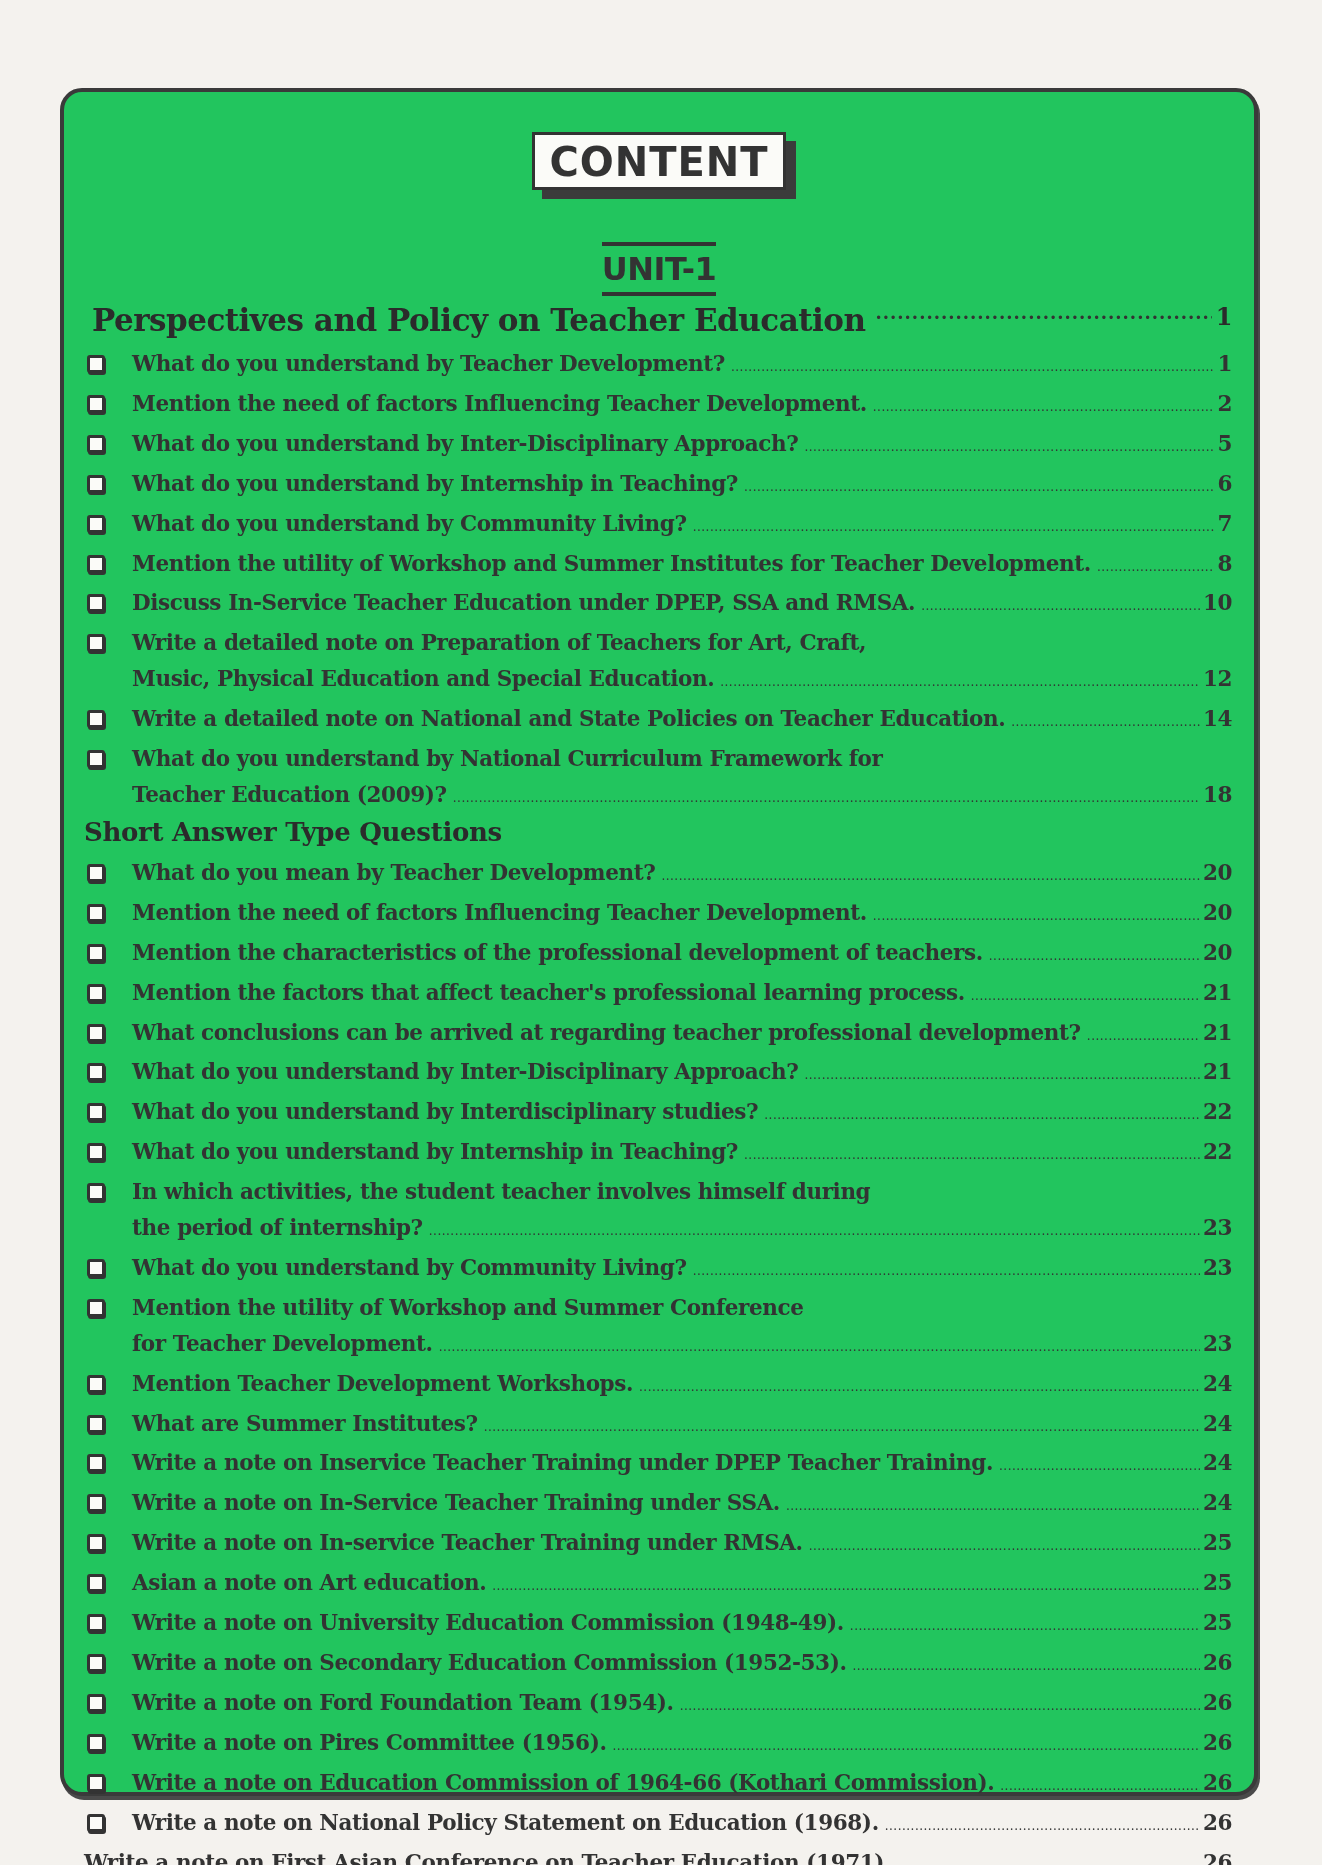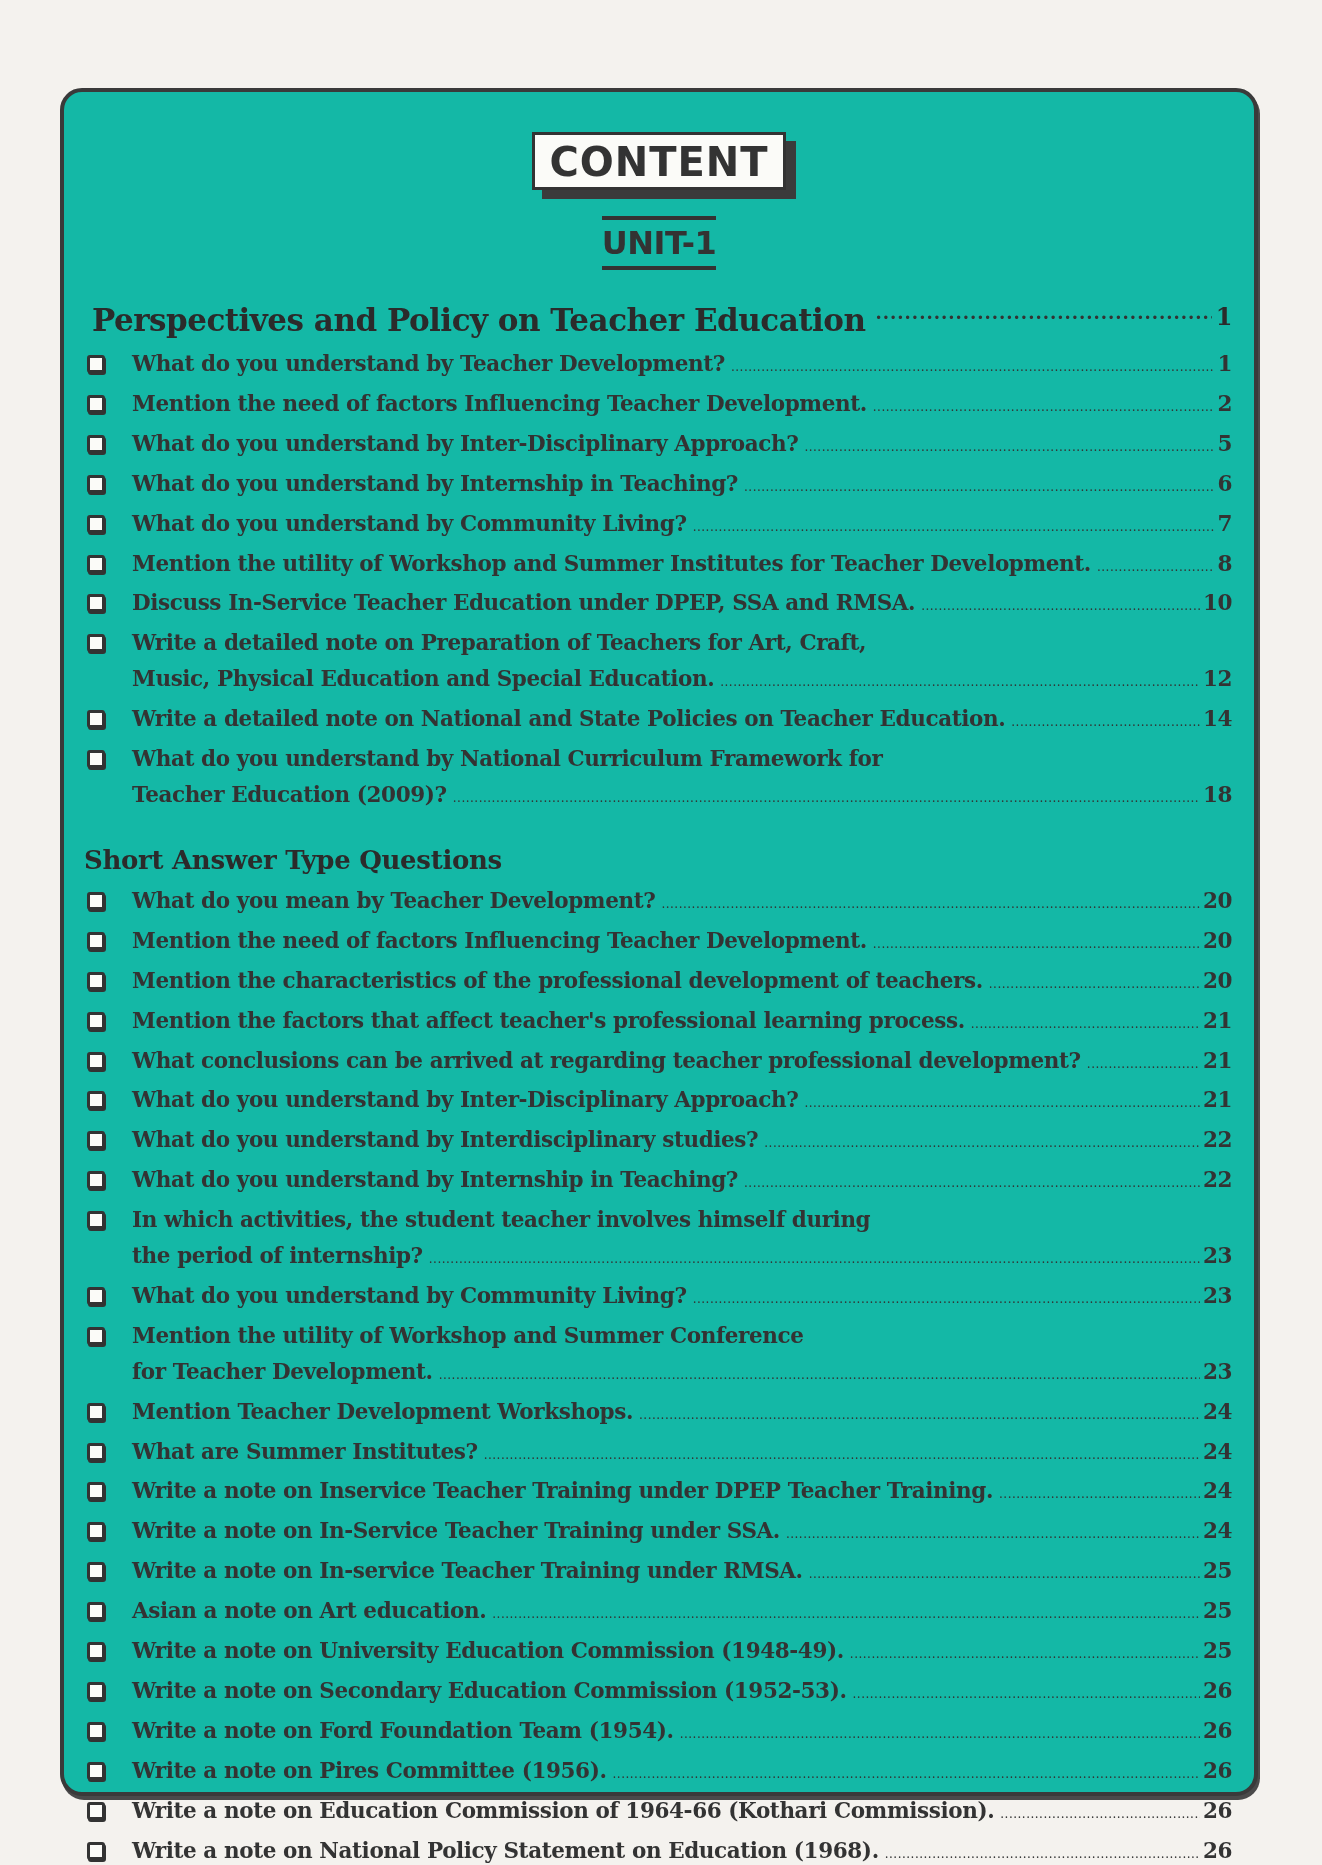"CONTENT" .page-frame { background: #14b8a6 -> #22c55e }
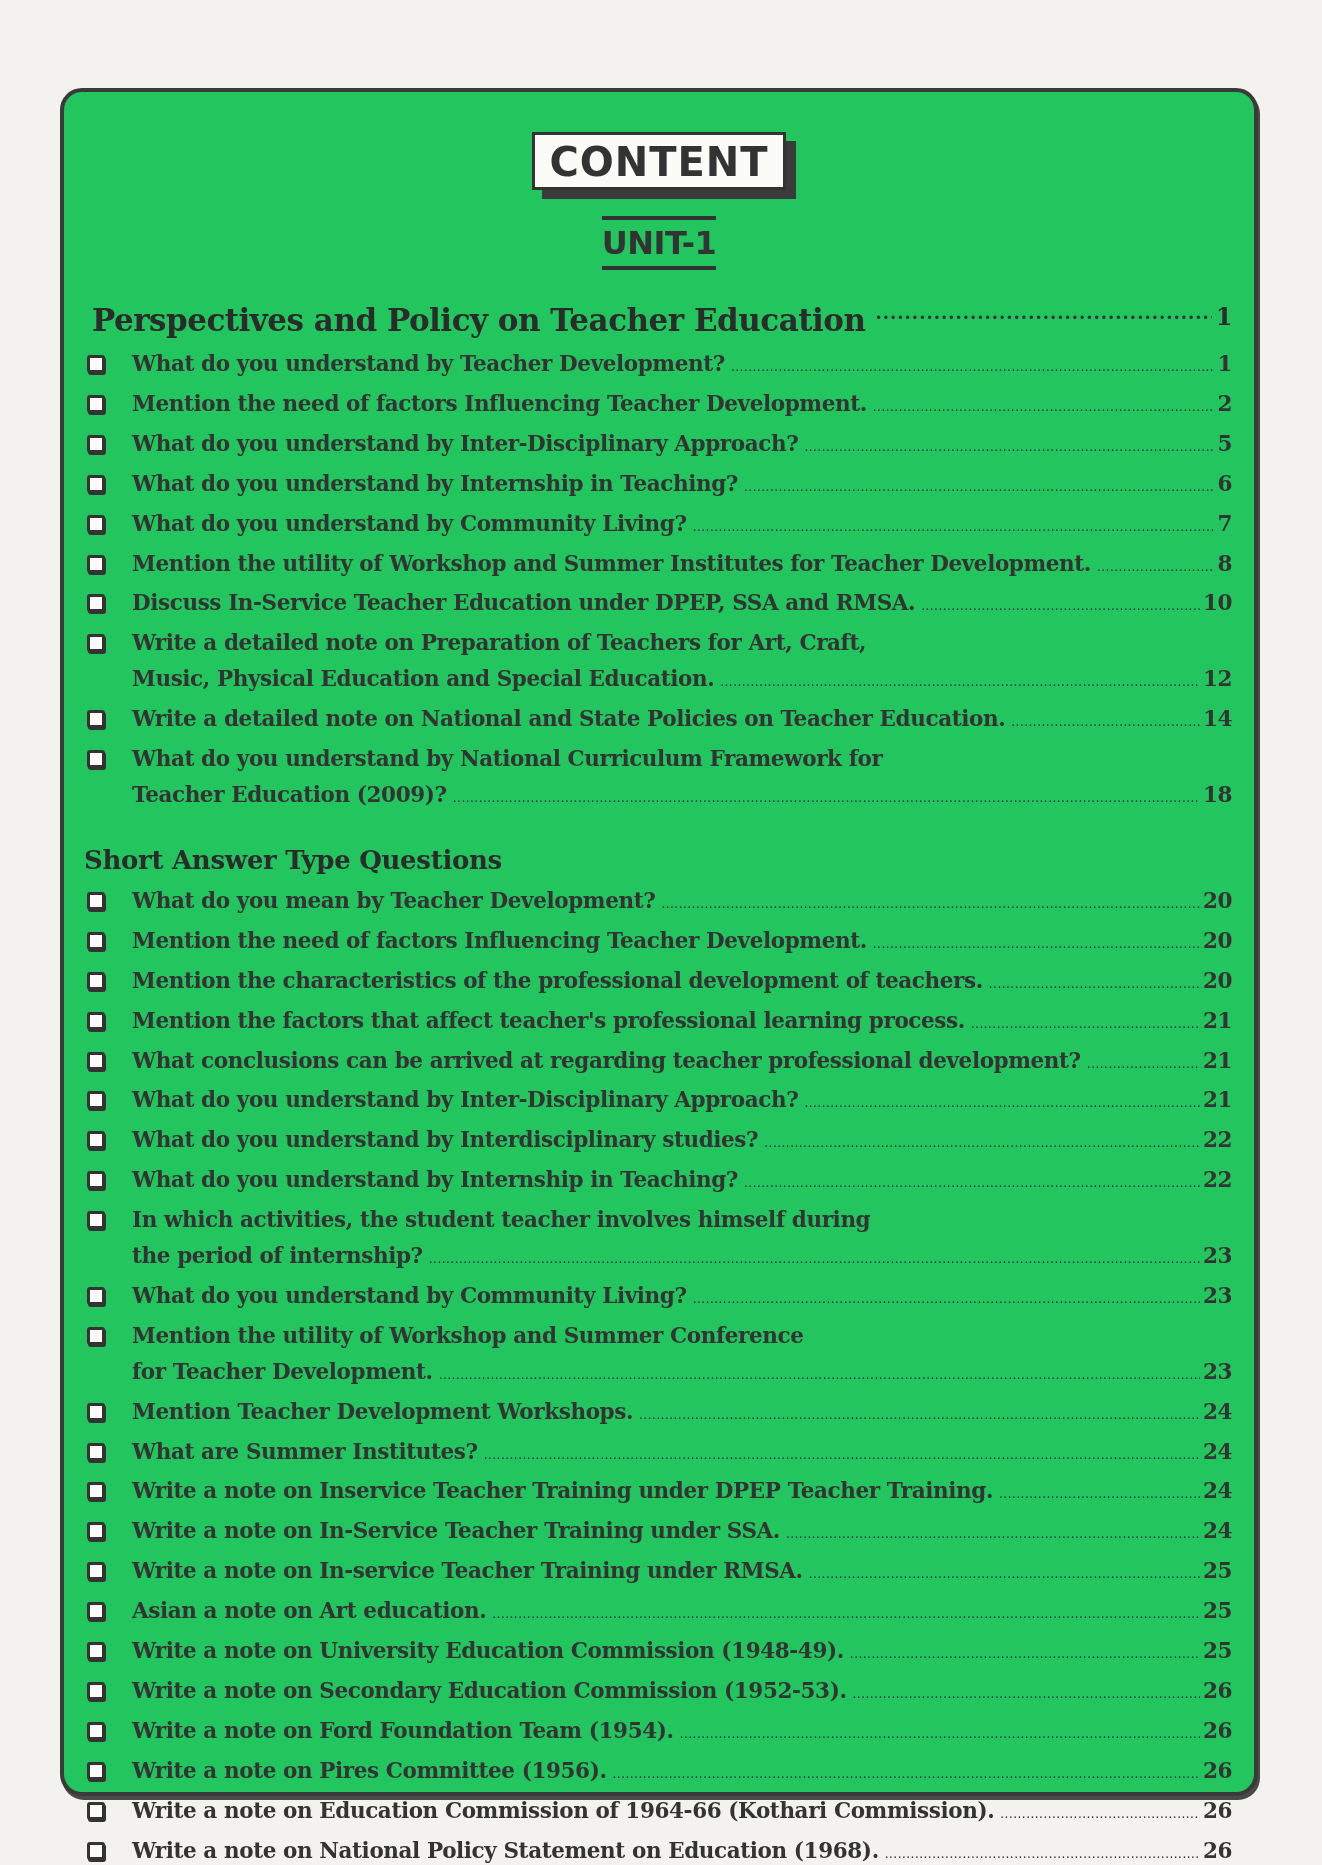"UNIT-1" .unit-wrap { margin-top: 26px -> 52px }
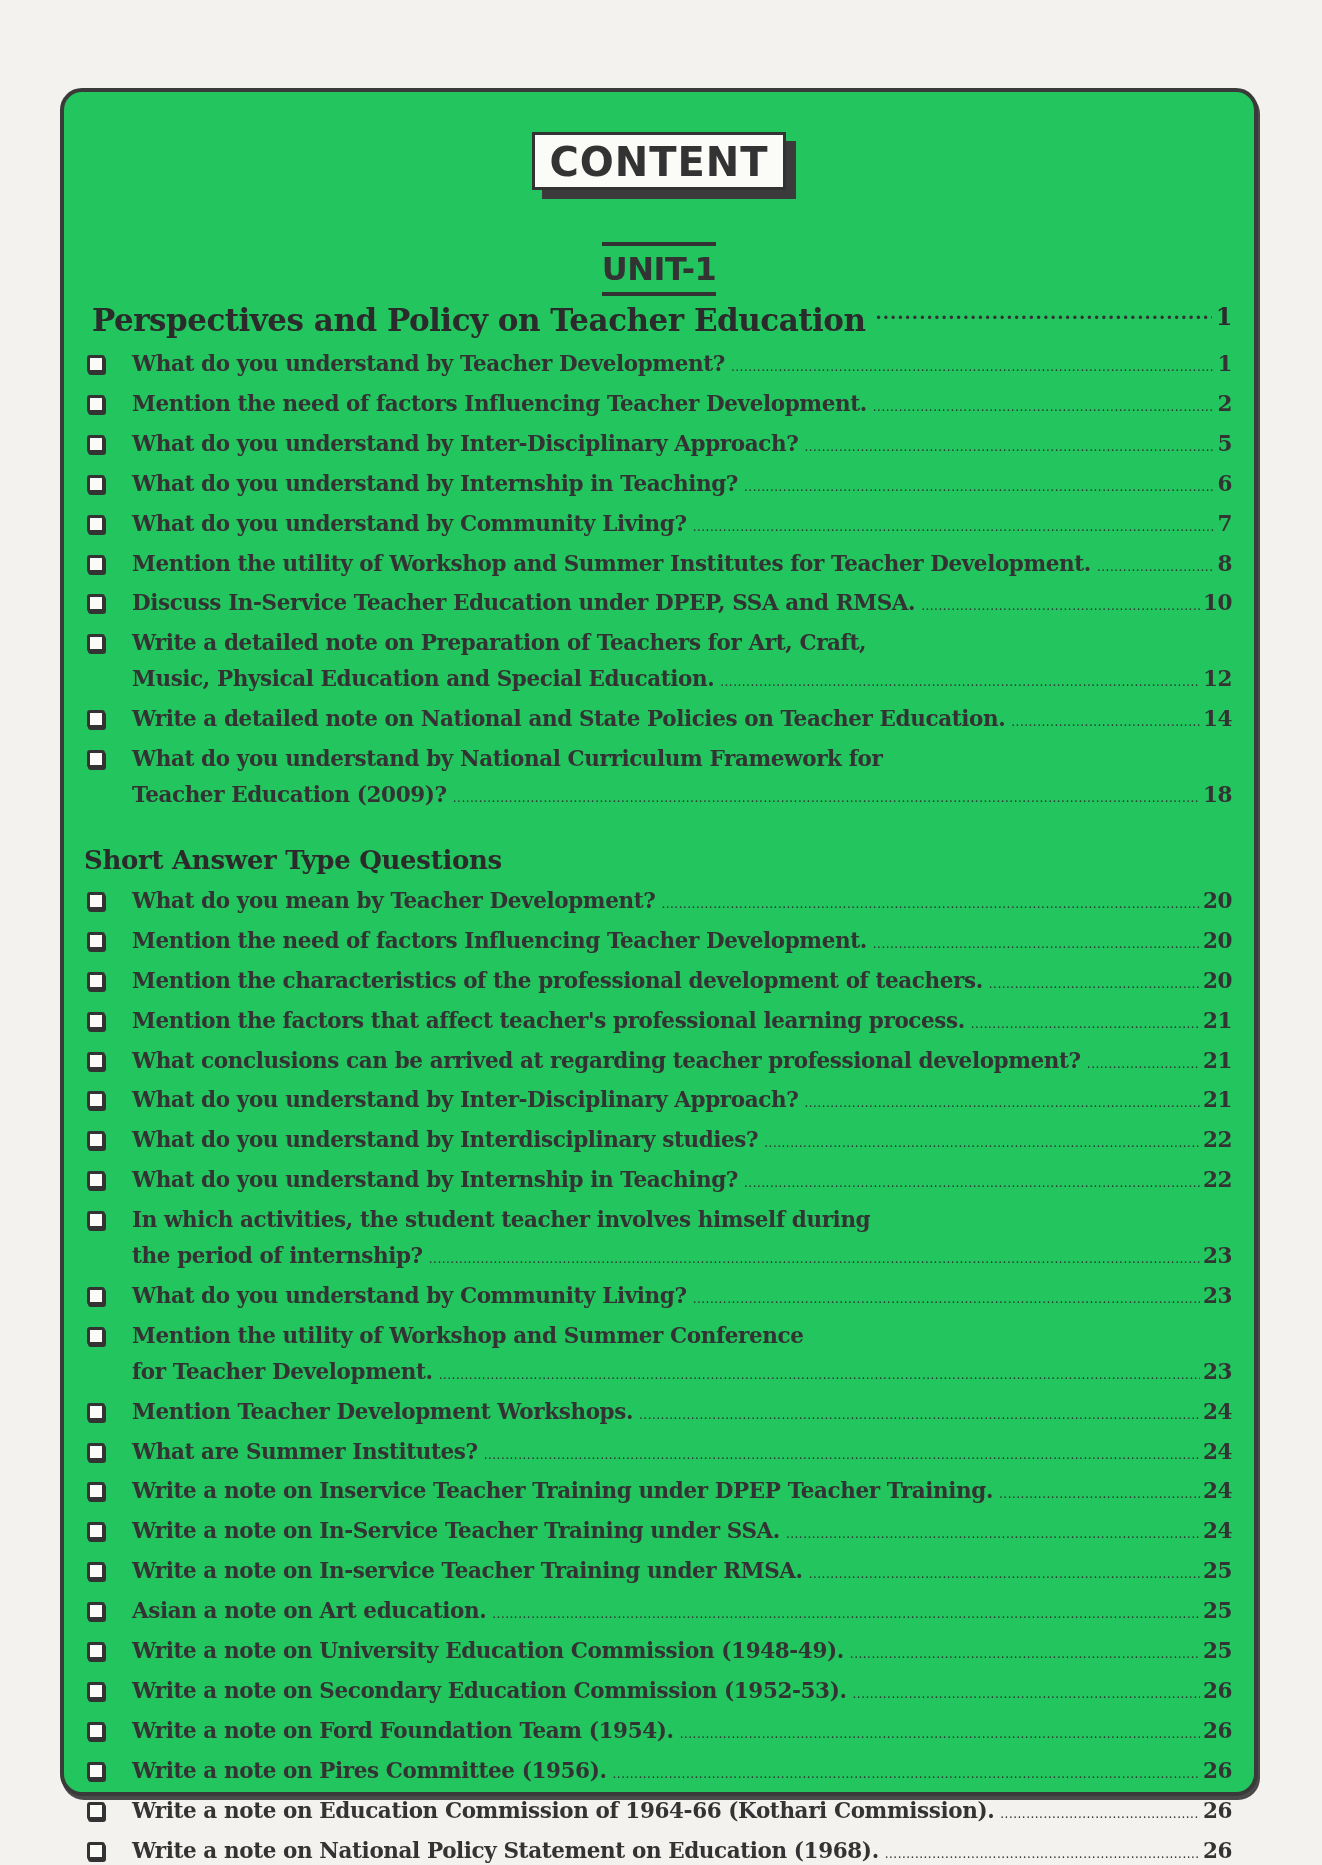"Short Answer Type Questions" .sub-title { margin-top: 28px -> 0 }
